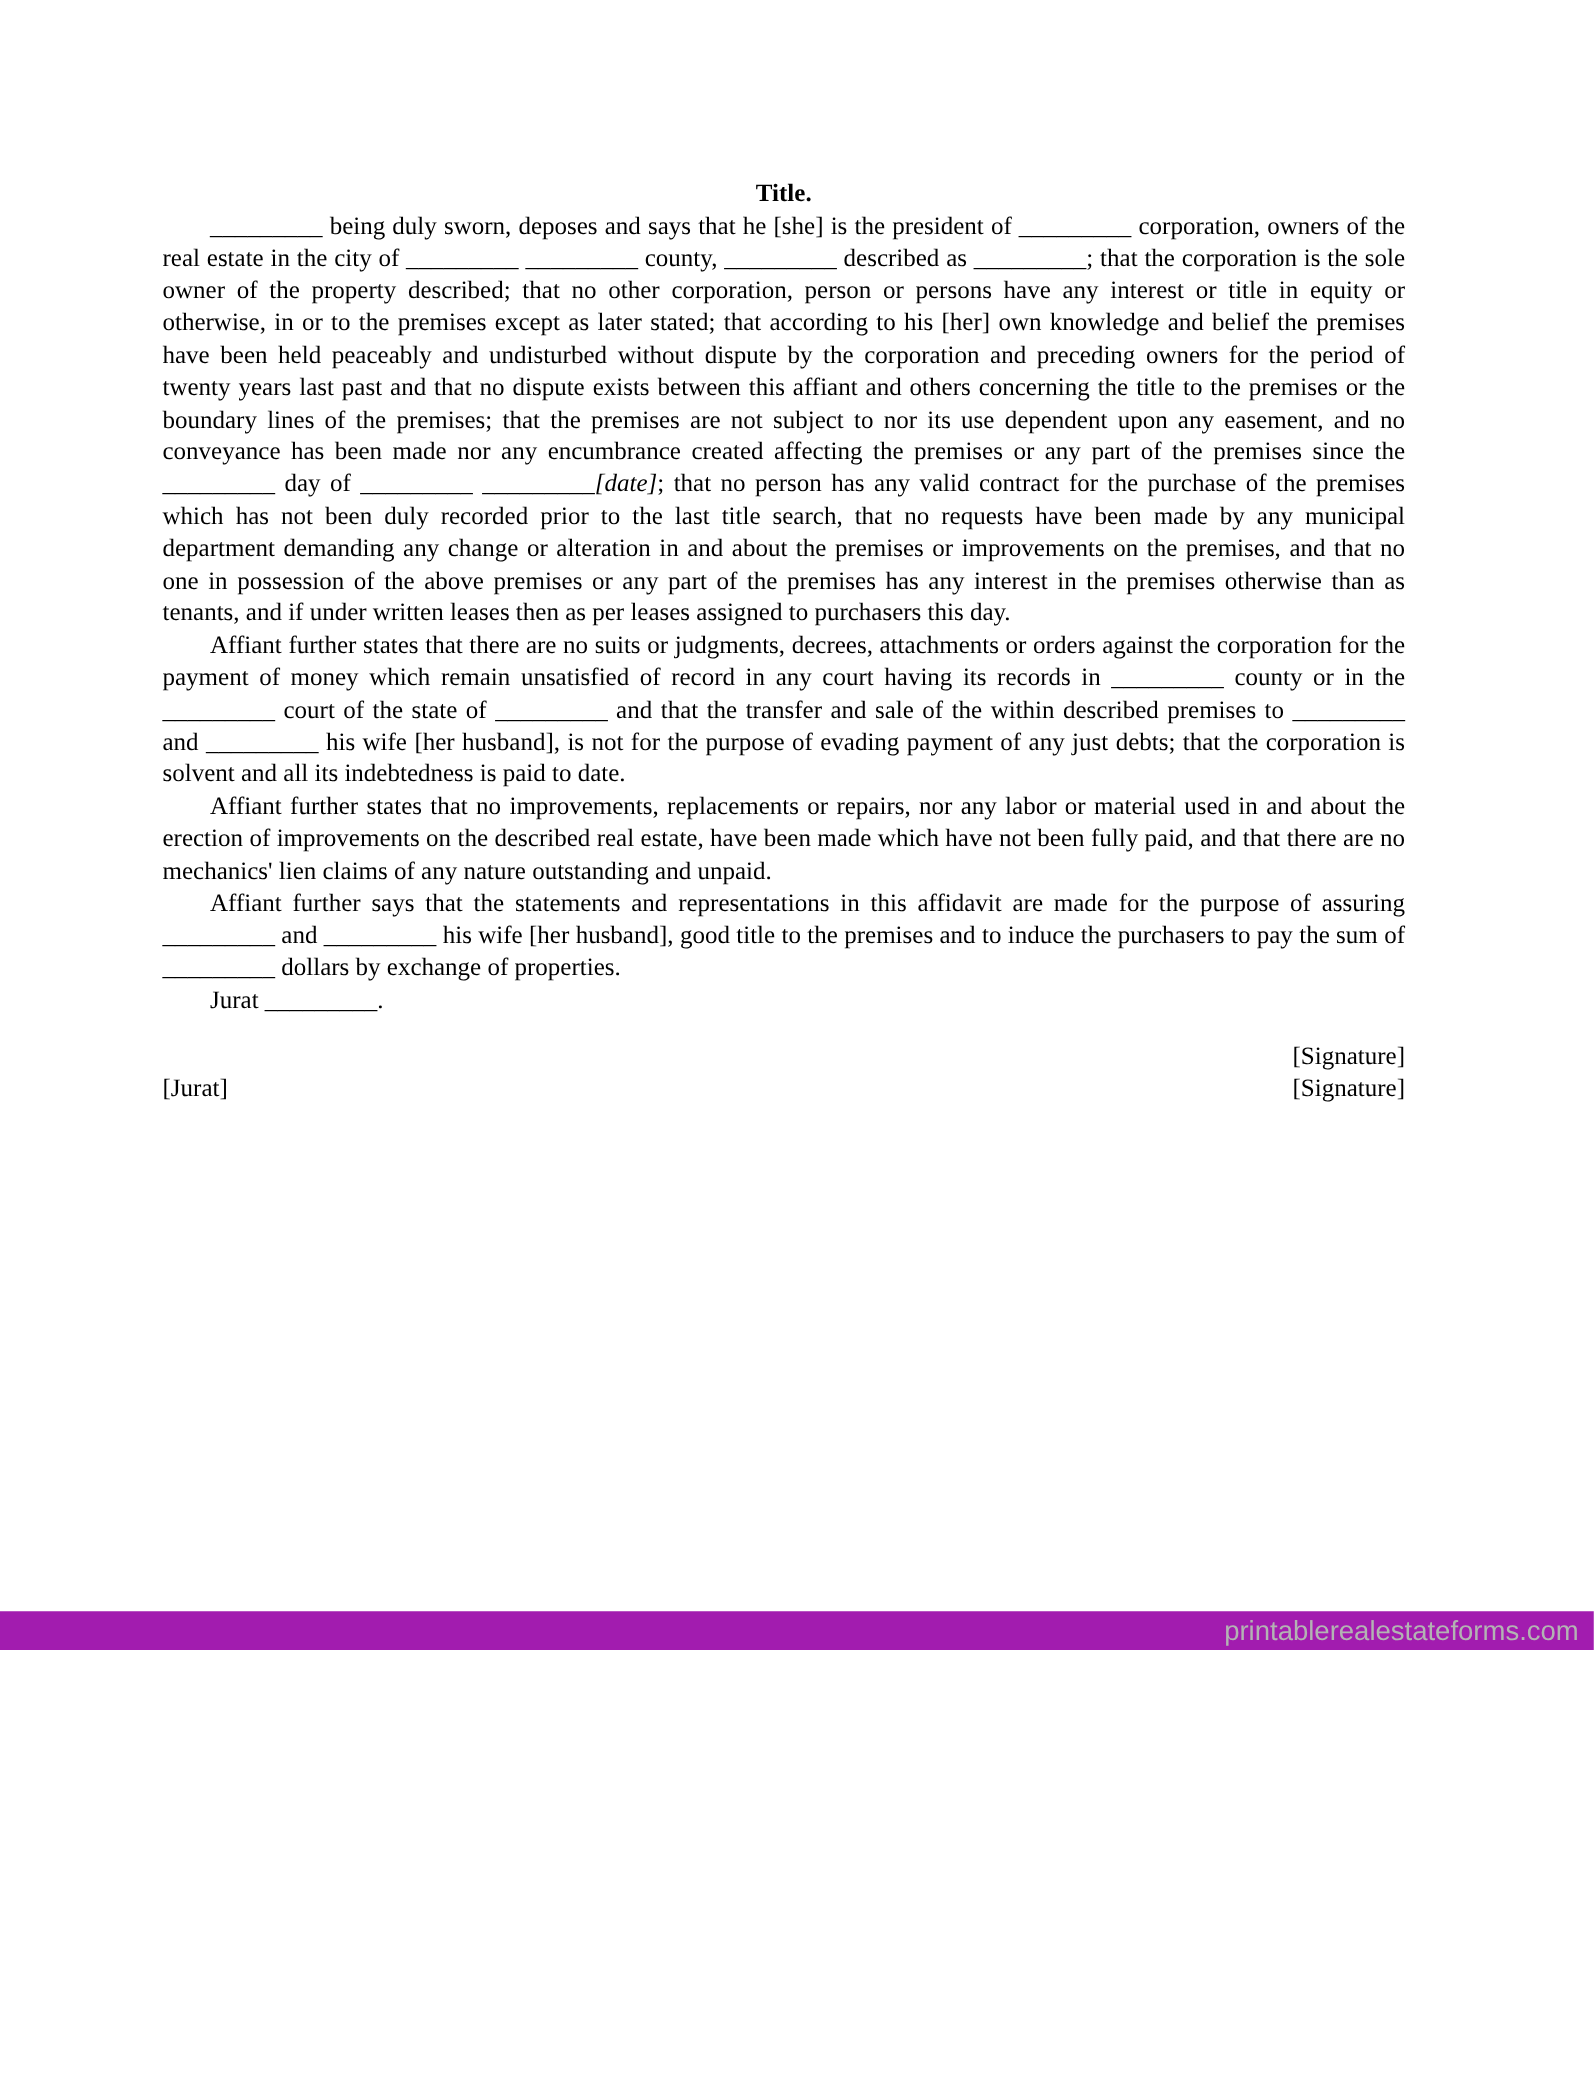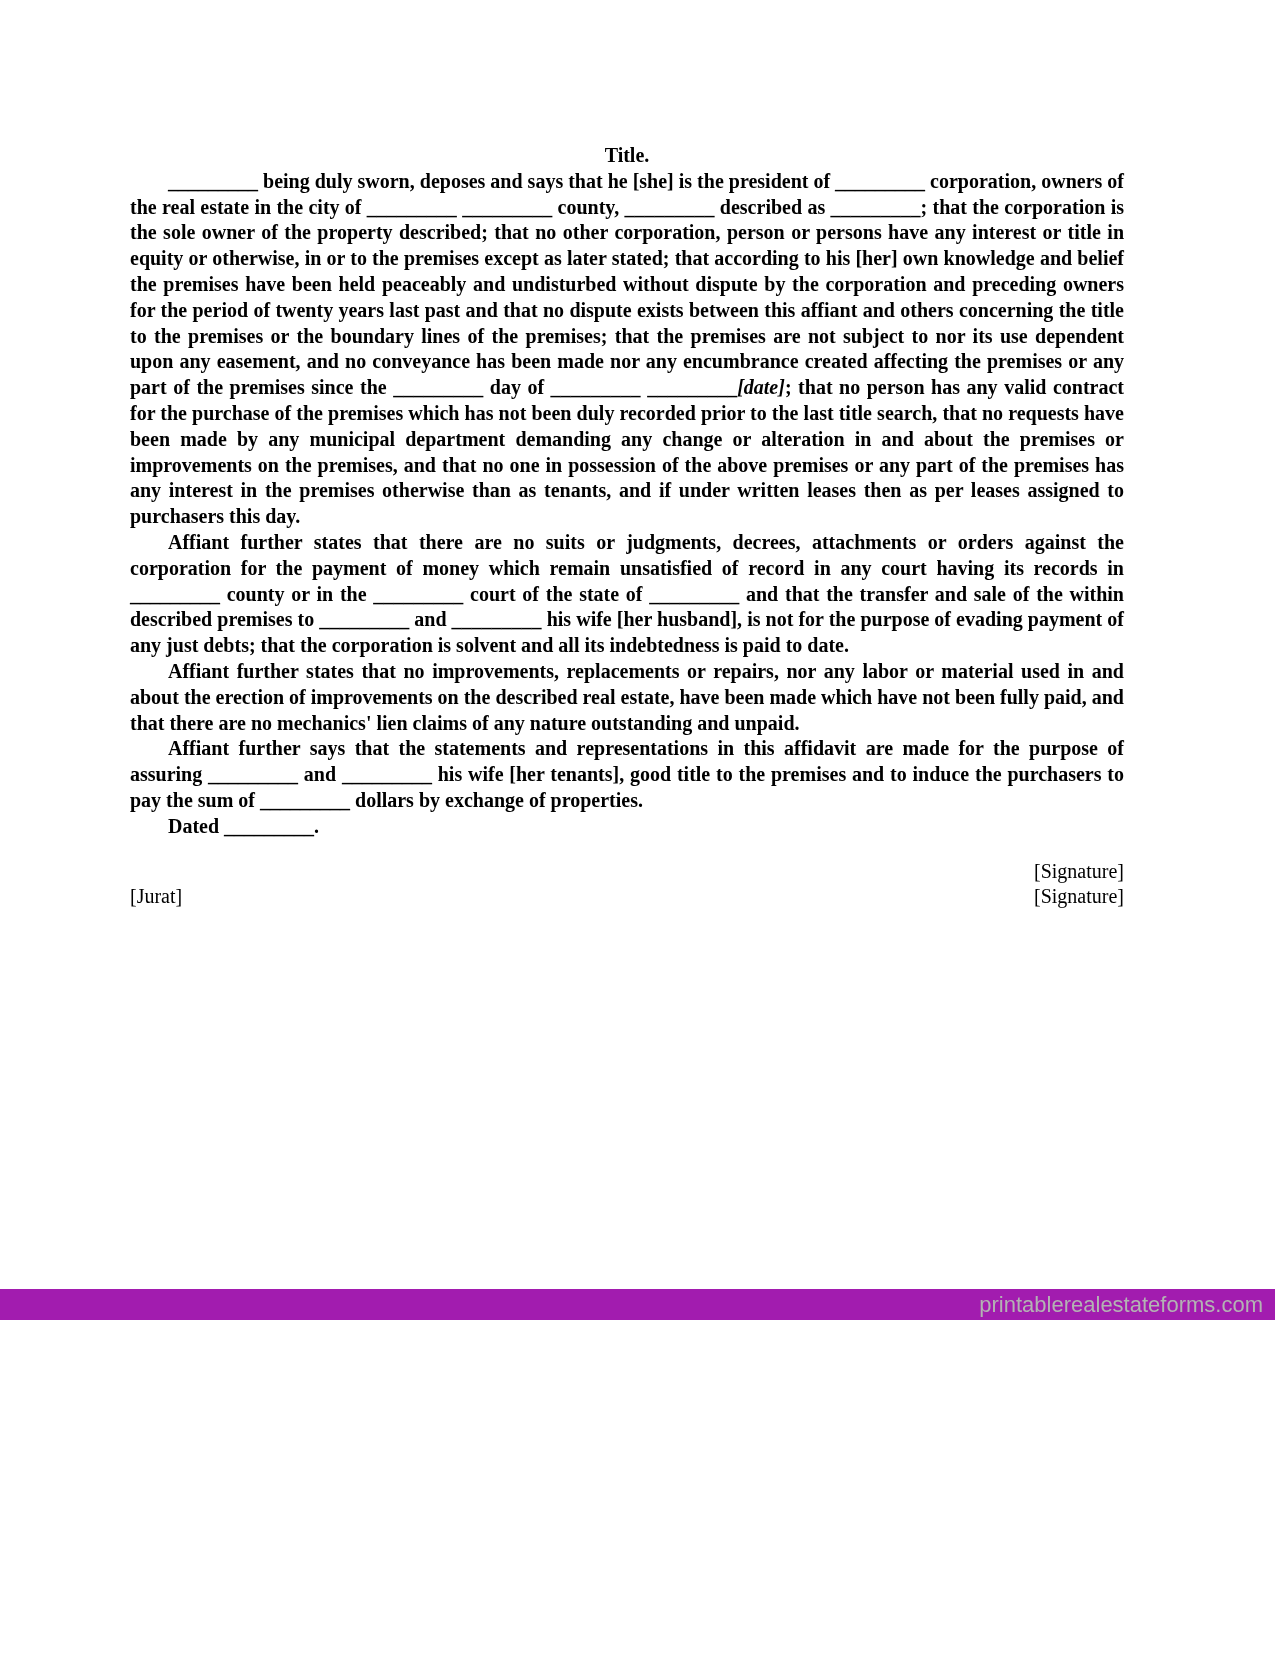"_________ being duly sworn, deposes" .para { font-weight: bold -> none }
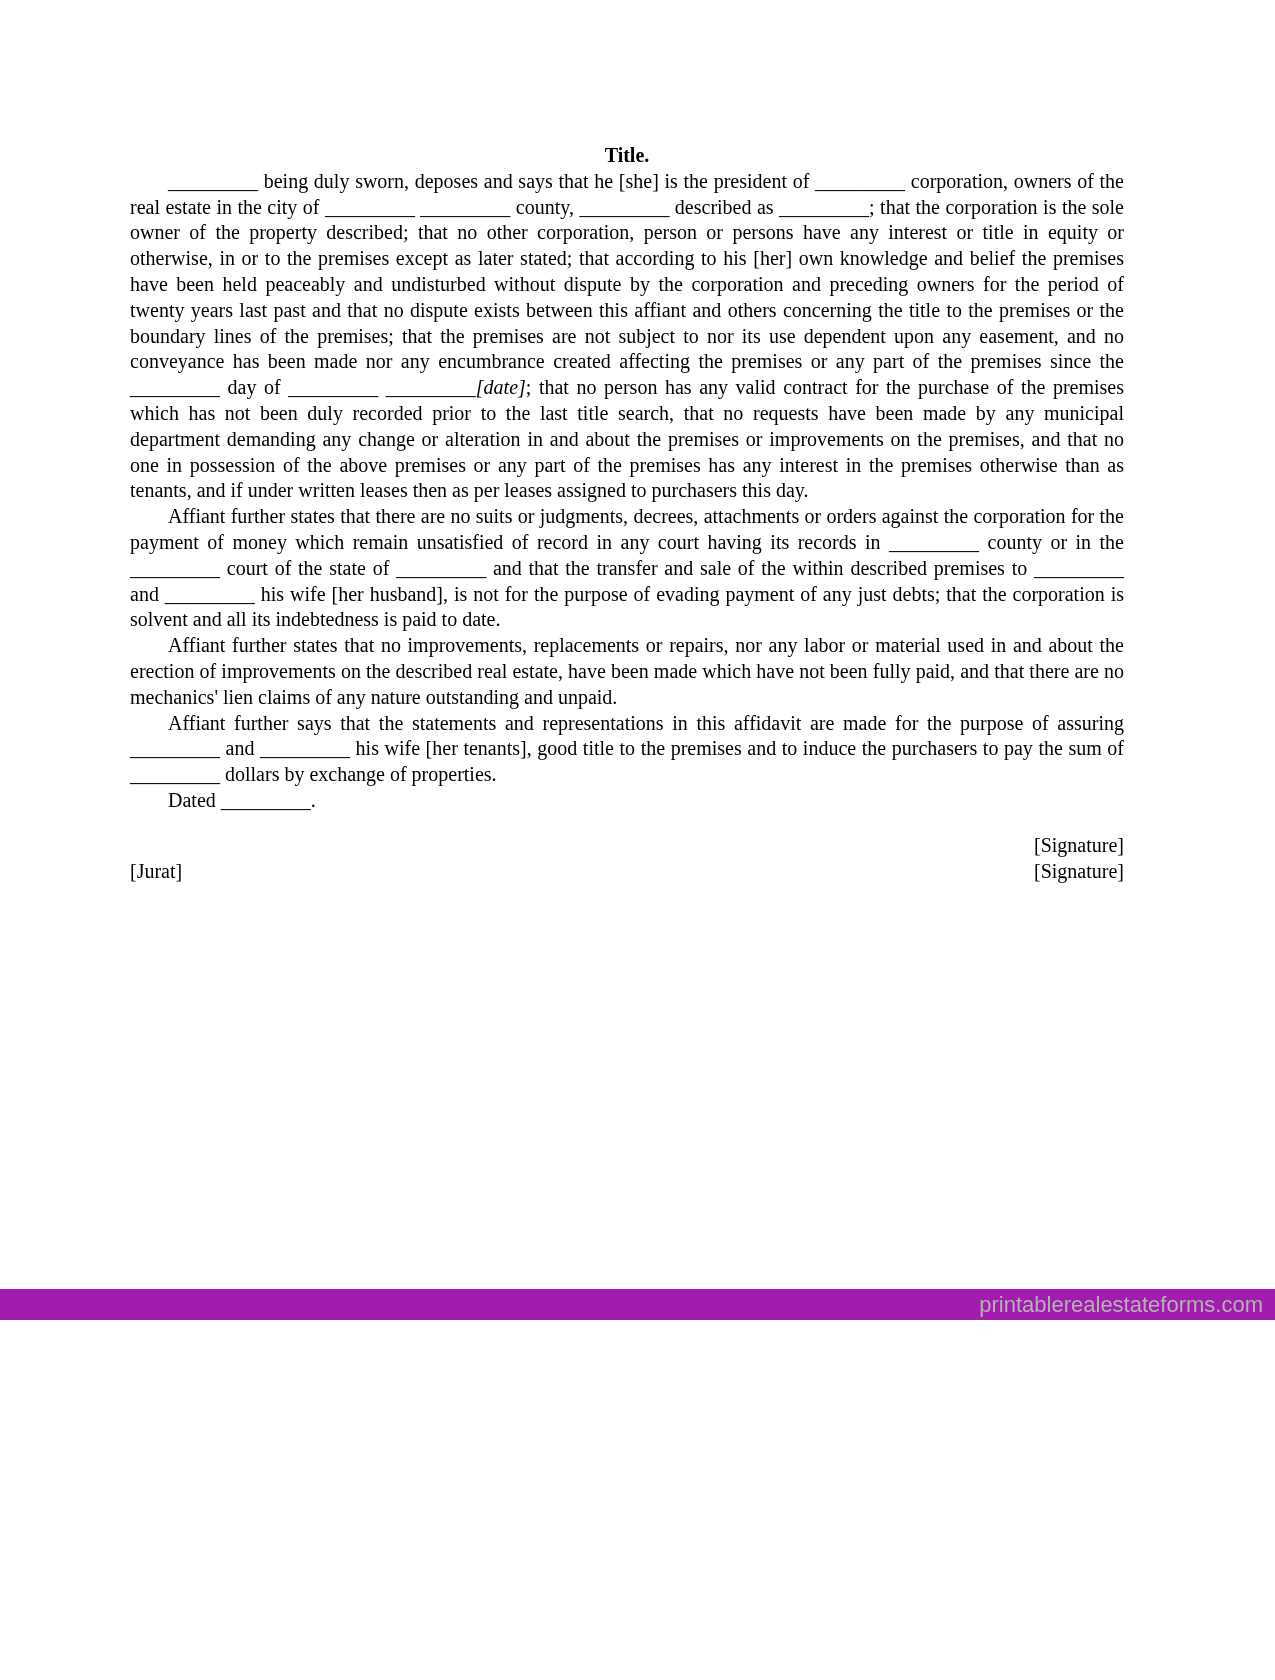"Affiant further says that the" p.para { text: tenants -> husband }
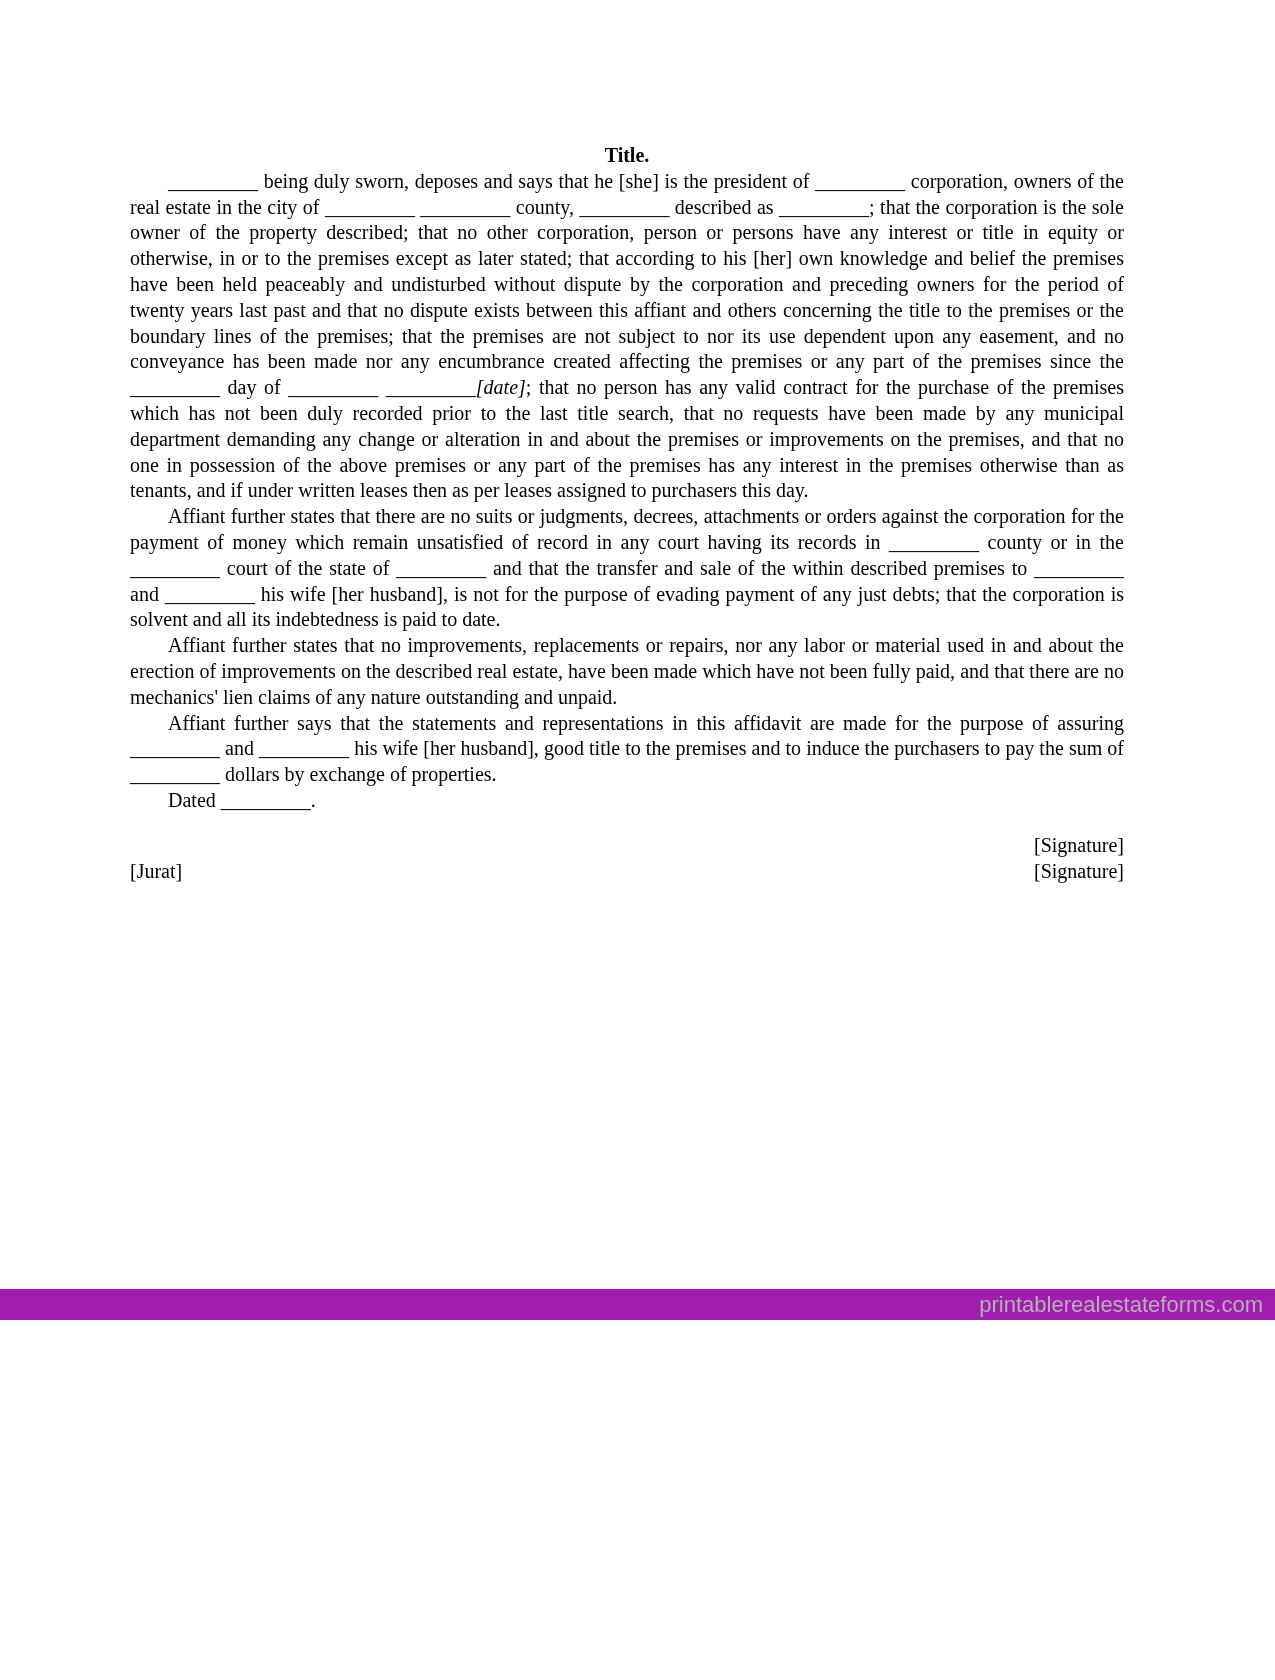"Dated _________." p.para { text: Dated -> Jurat }
